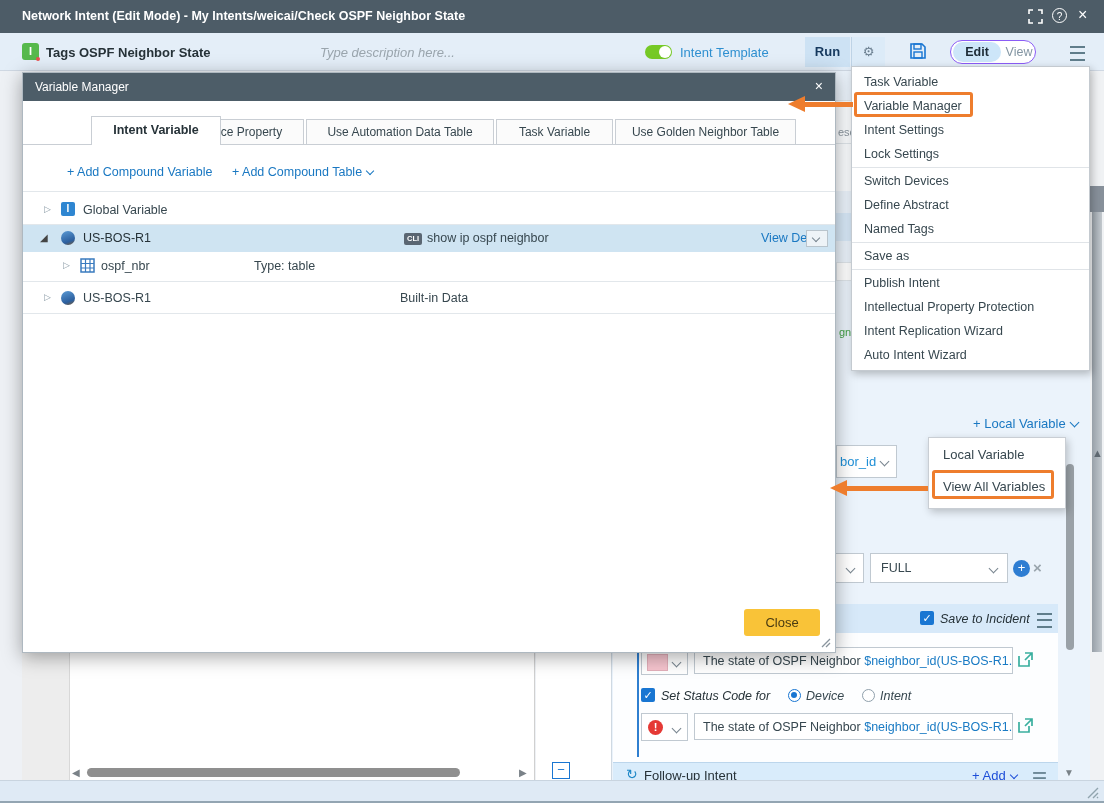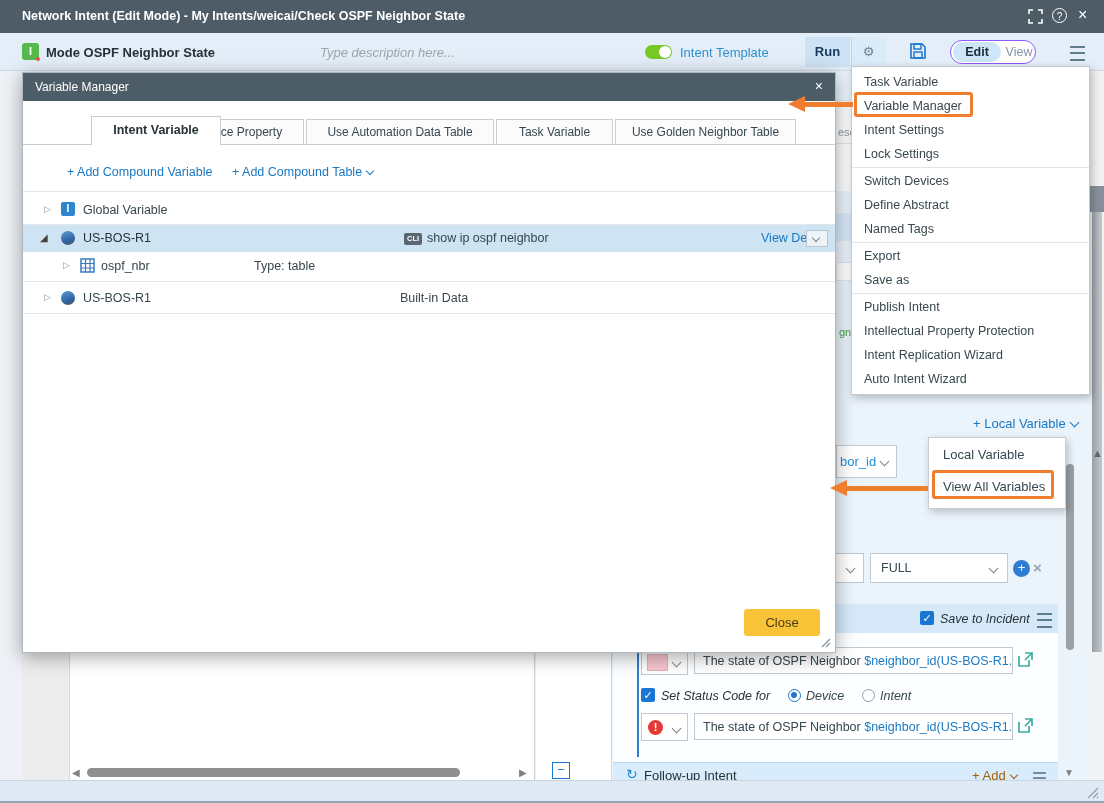"Mode OSPF Neighbor State" div.abs { text: Mode -> Tags }
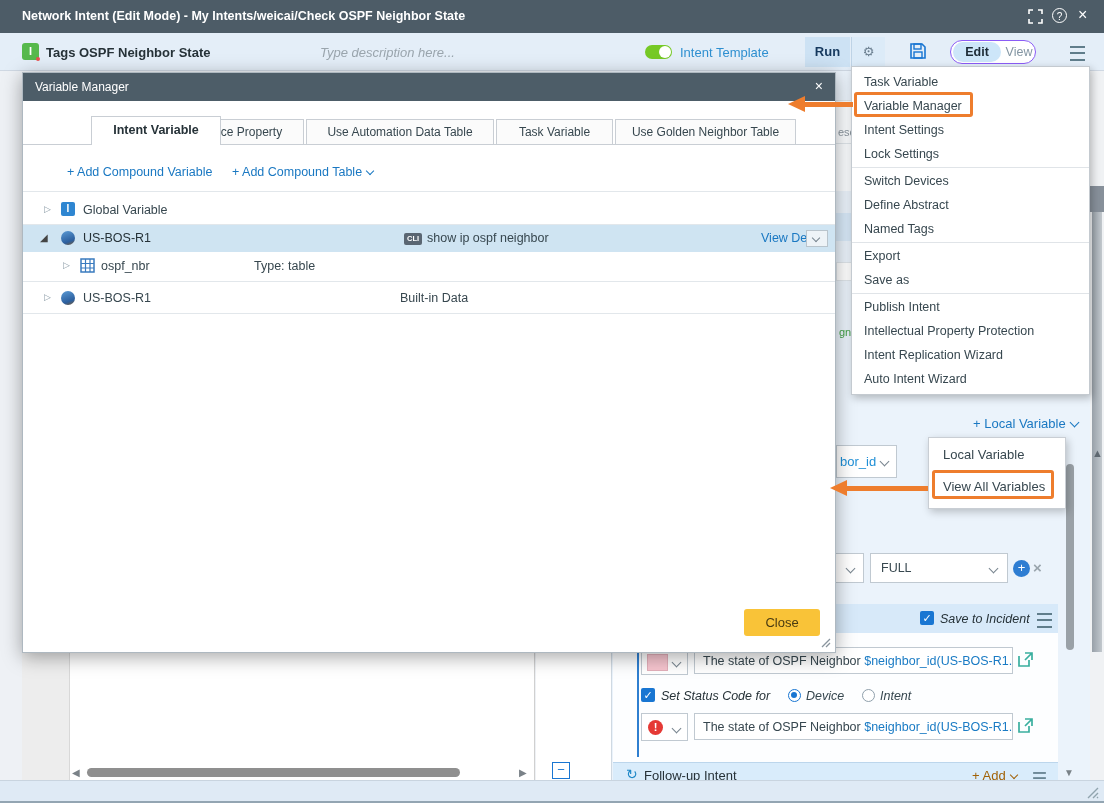"Export" div.mi { html: <div>Export</div> -> none }
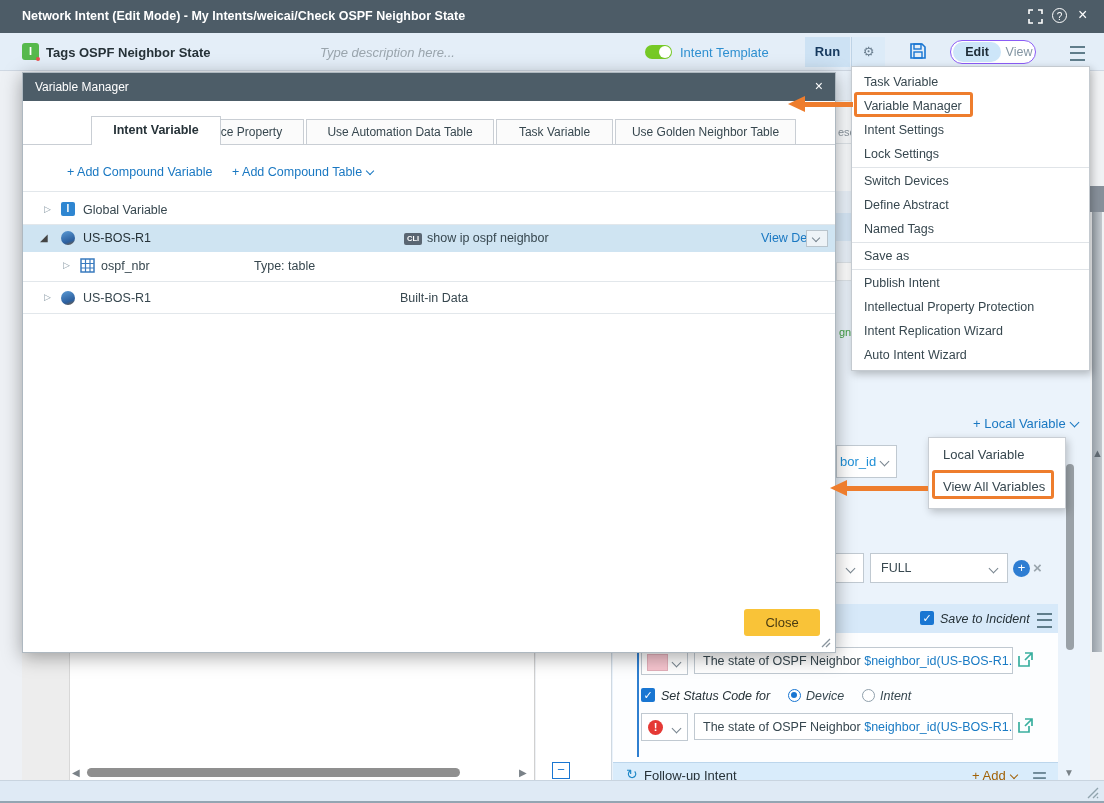"+ Add" span { color: #a16207 -> #1d4ed8 }
